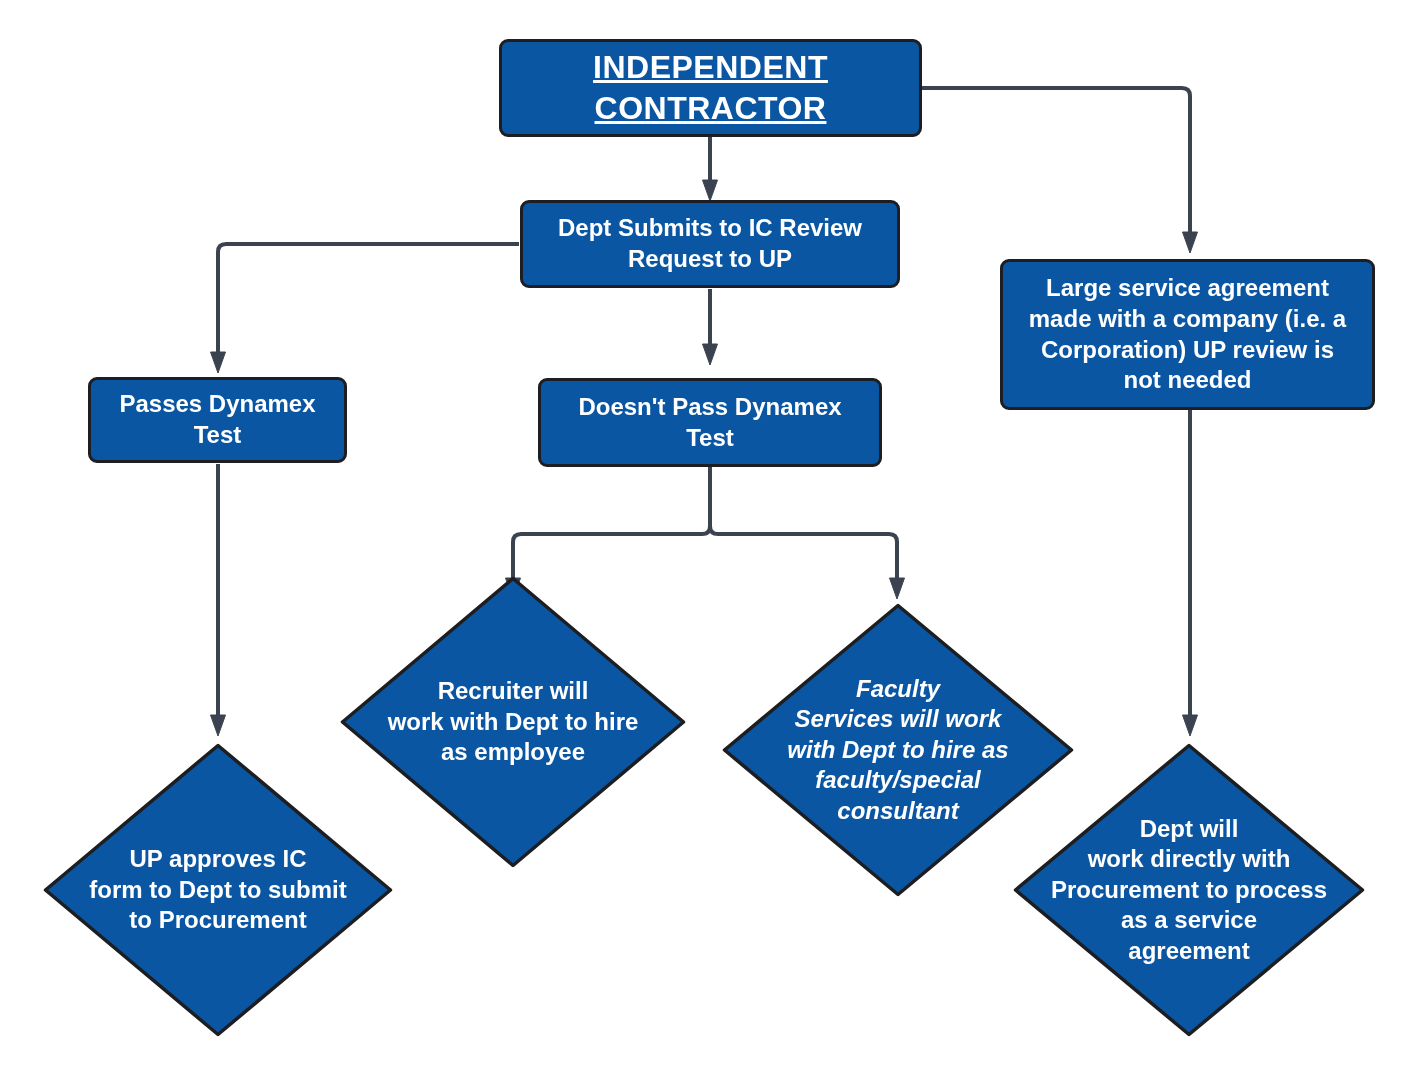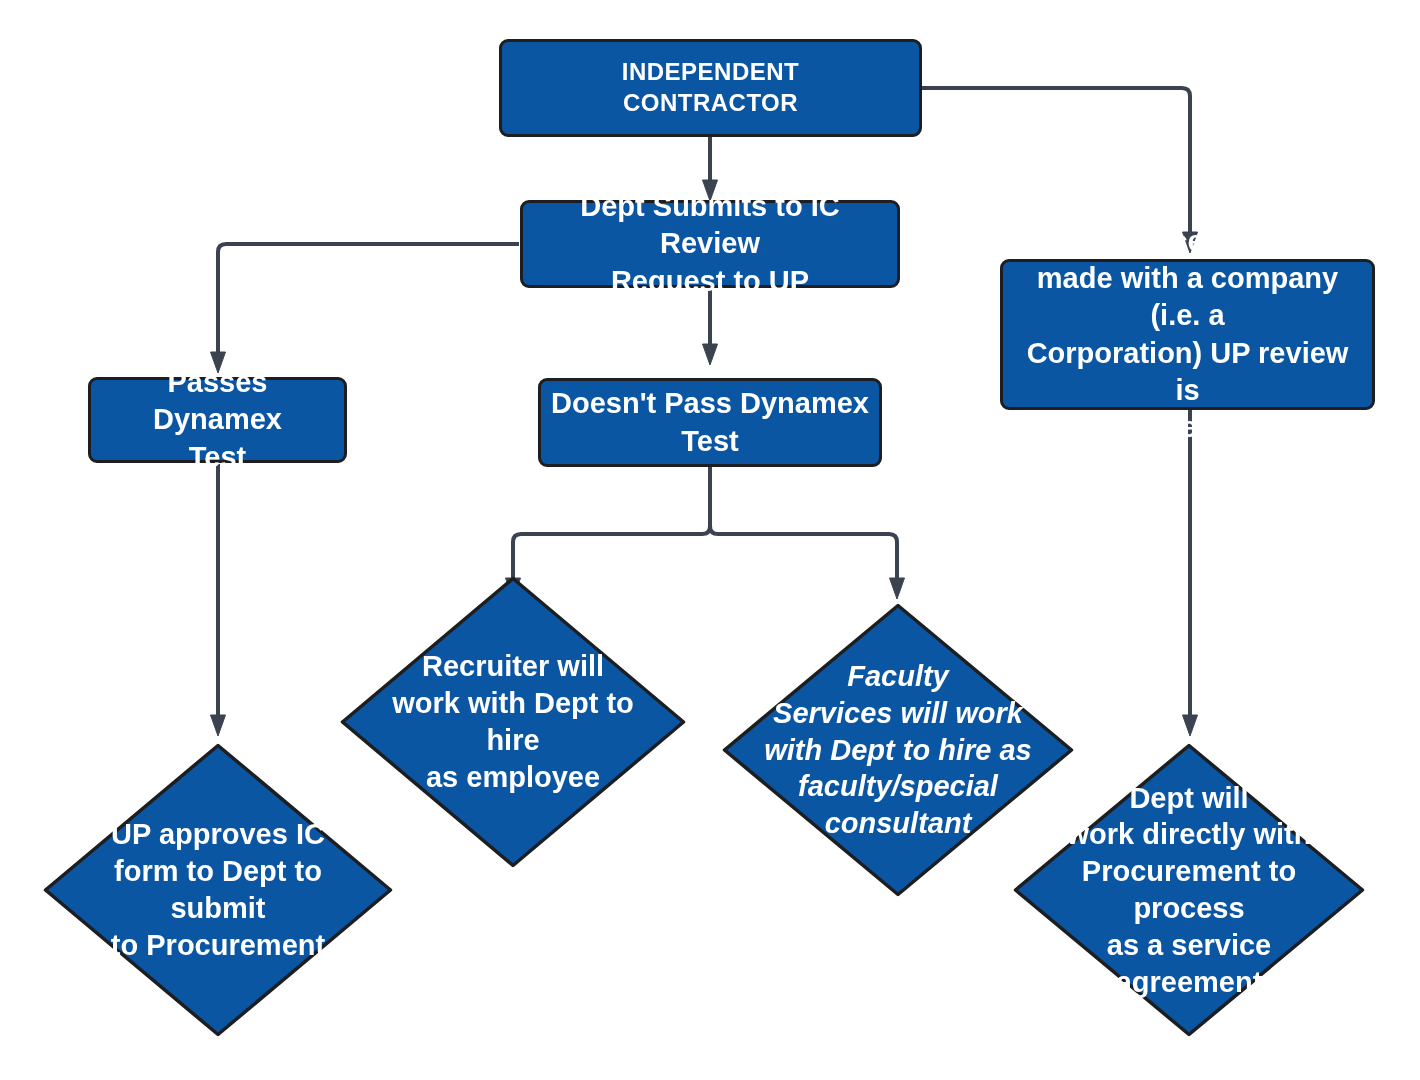"INDEPENDENT" .fs-title { font-size: 24px -> 32px; text-decoration: none -> underline }
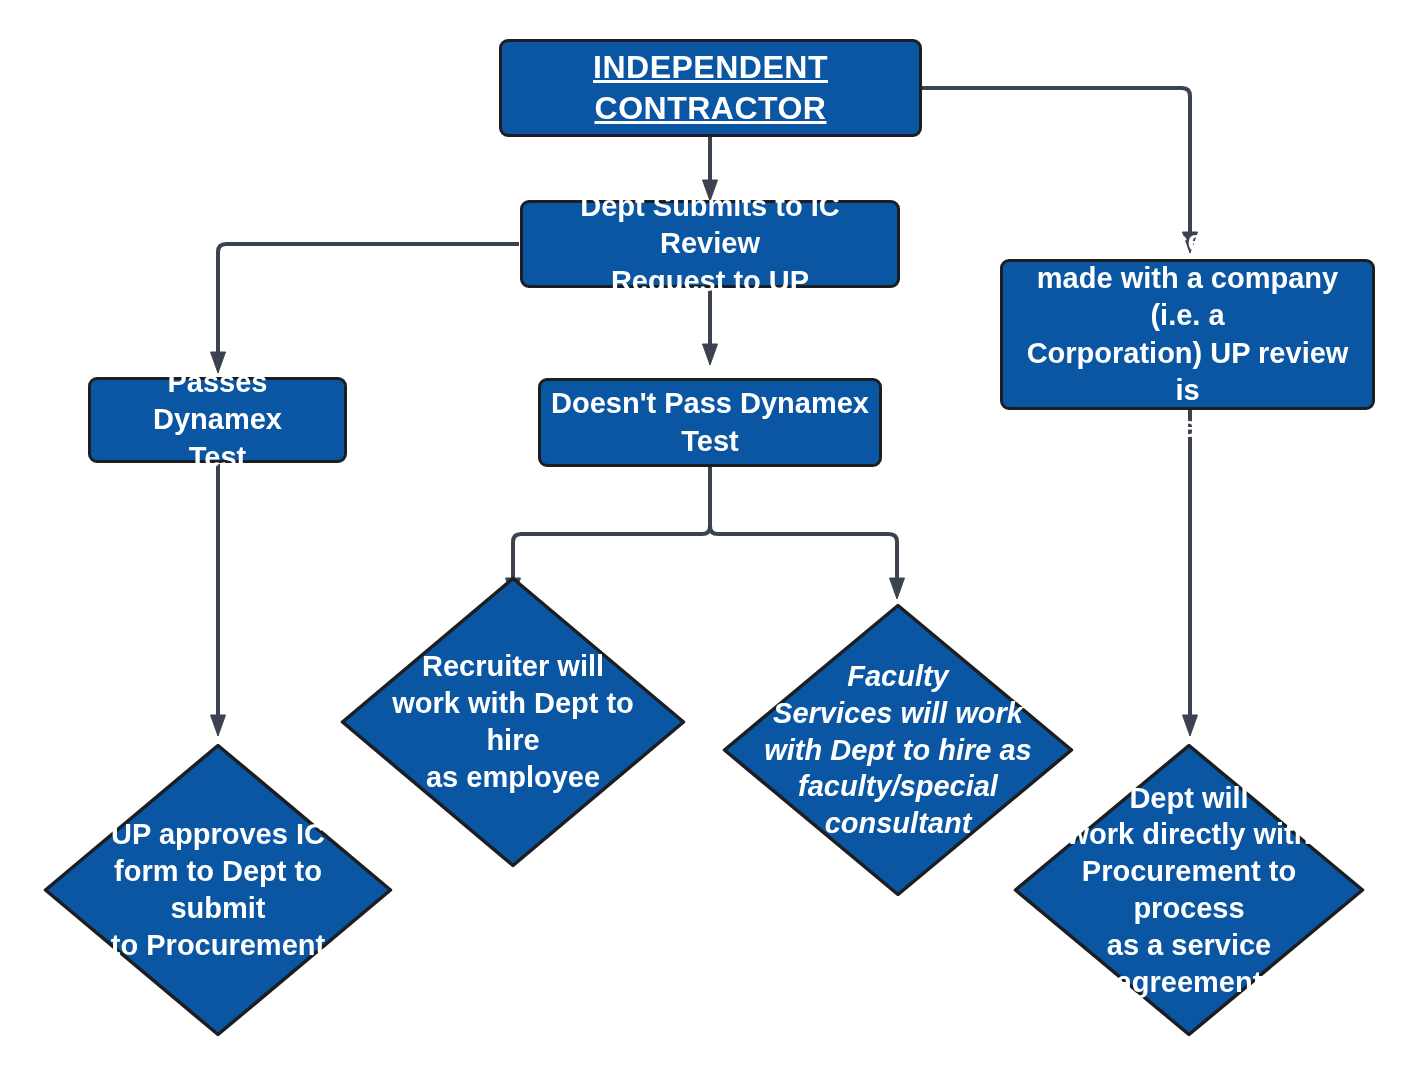"Dept Submits to IC Review" .fs-body { font-size: 29px -> 24px }
